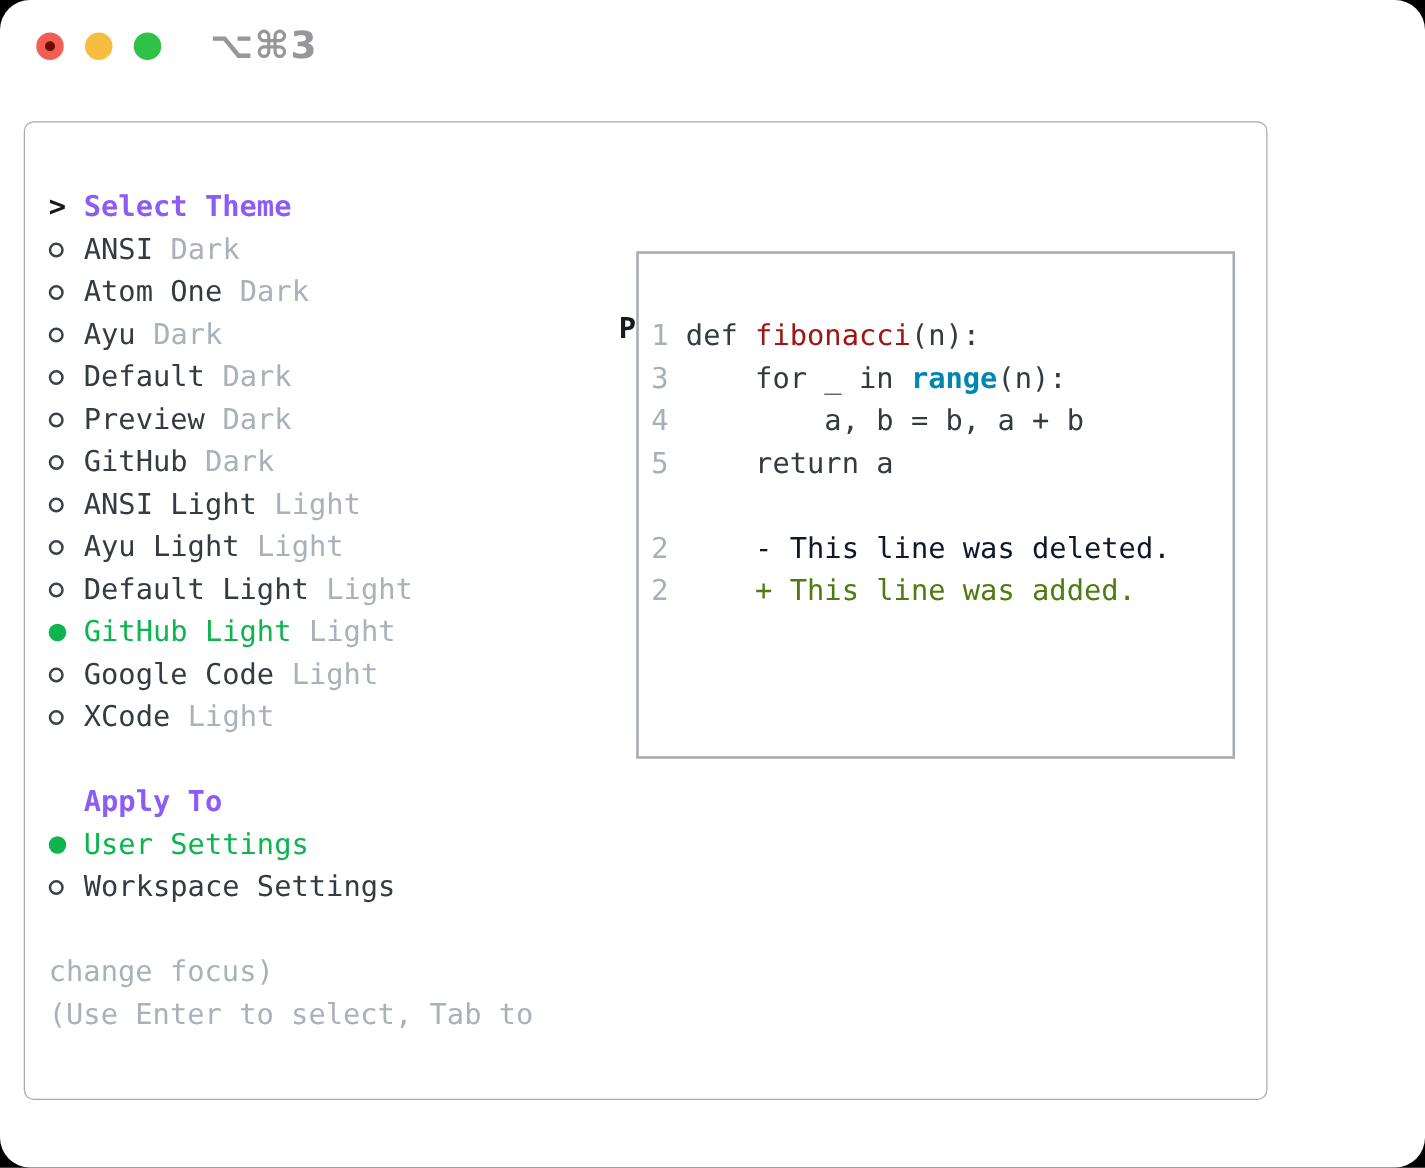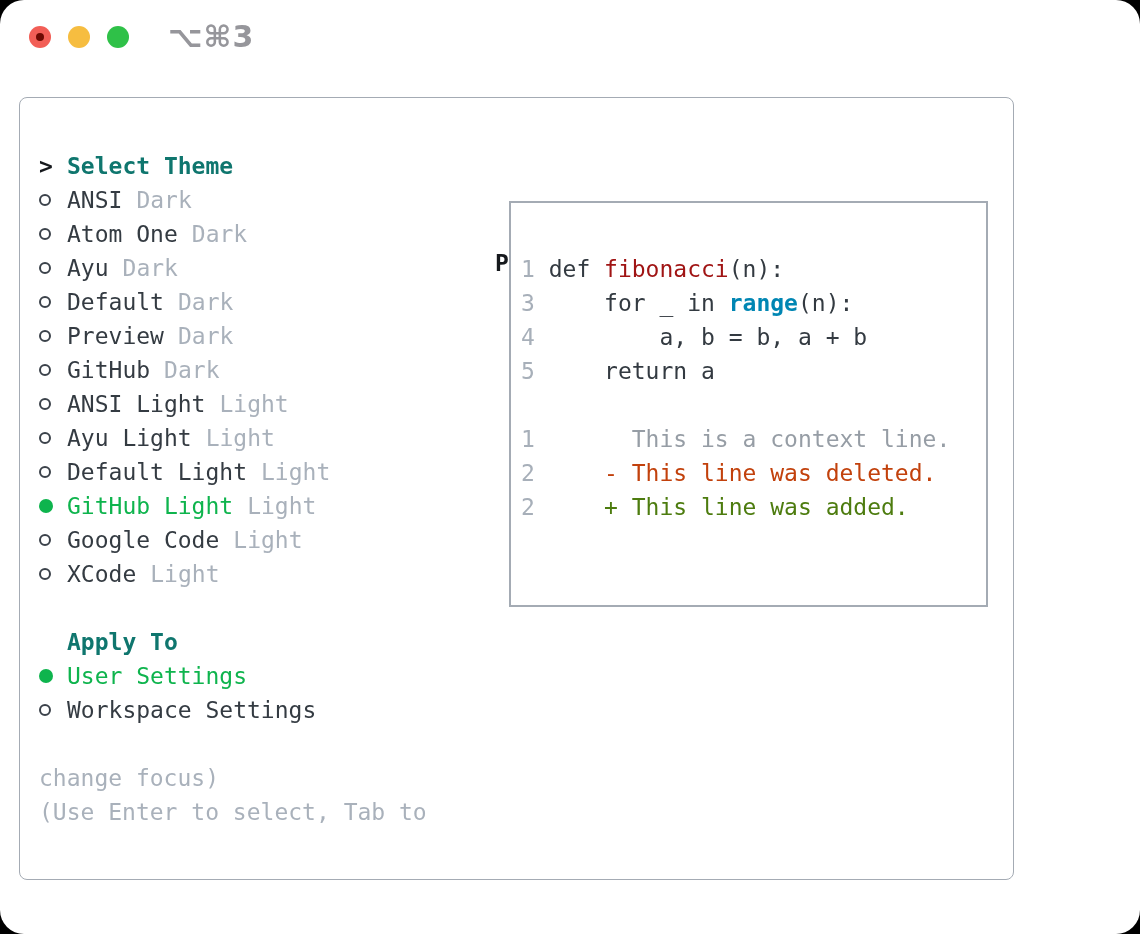"Select Theme" .heading { color: #0f766e -> #8b5cf6 }
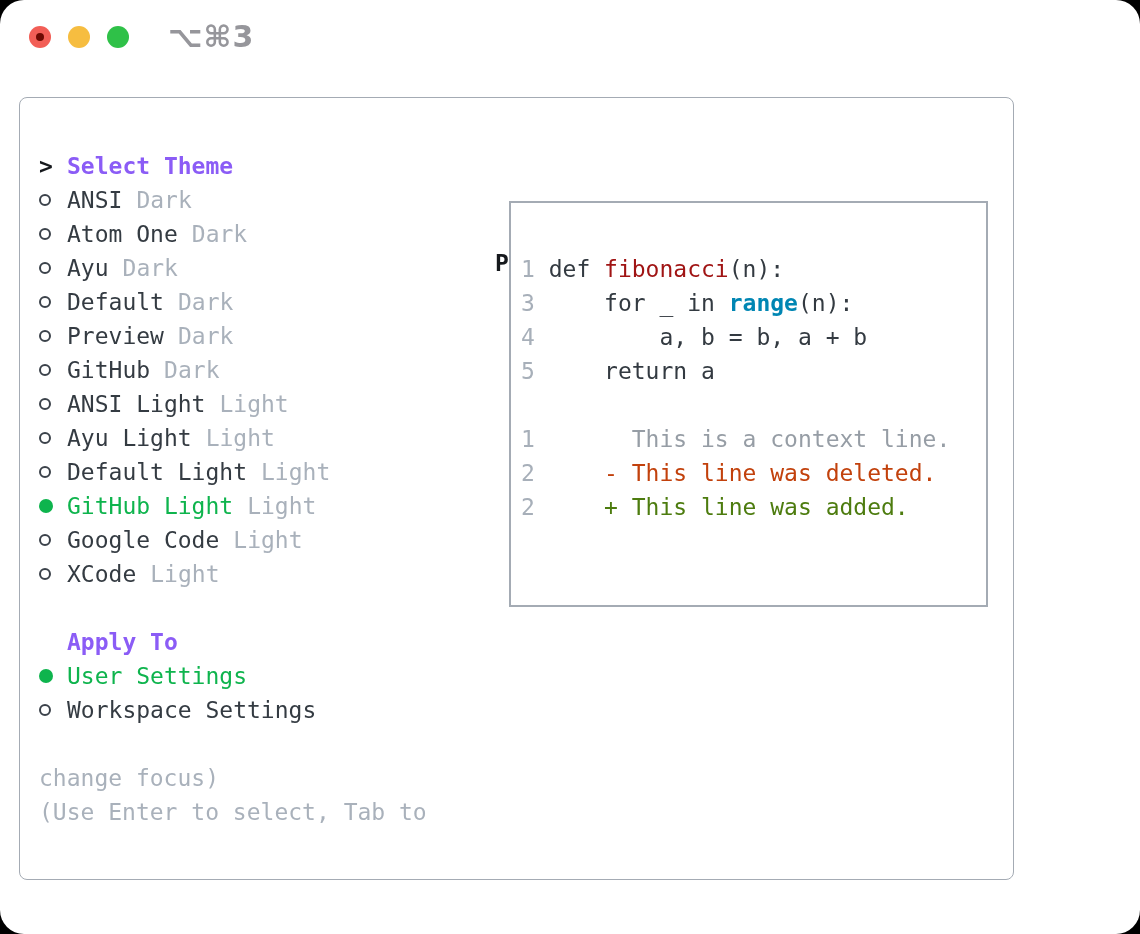"1 This is a context" div.pline { html: <div><span>1</span><span> This is a context line.</span></div> -> none }
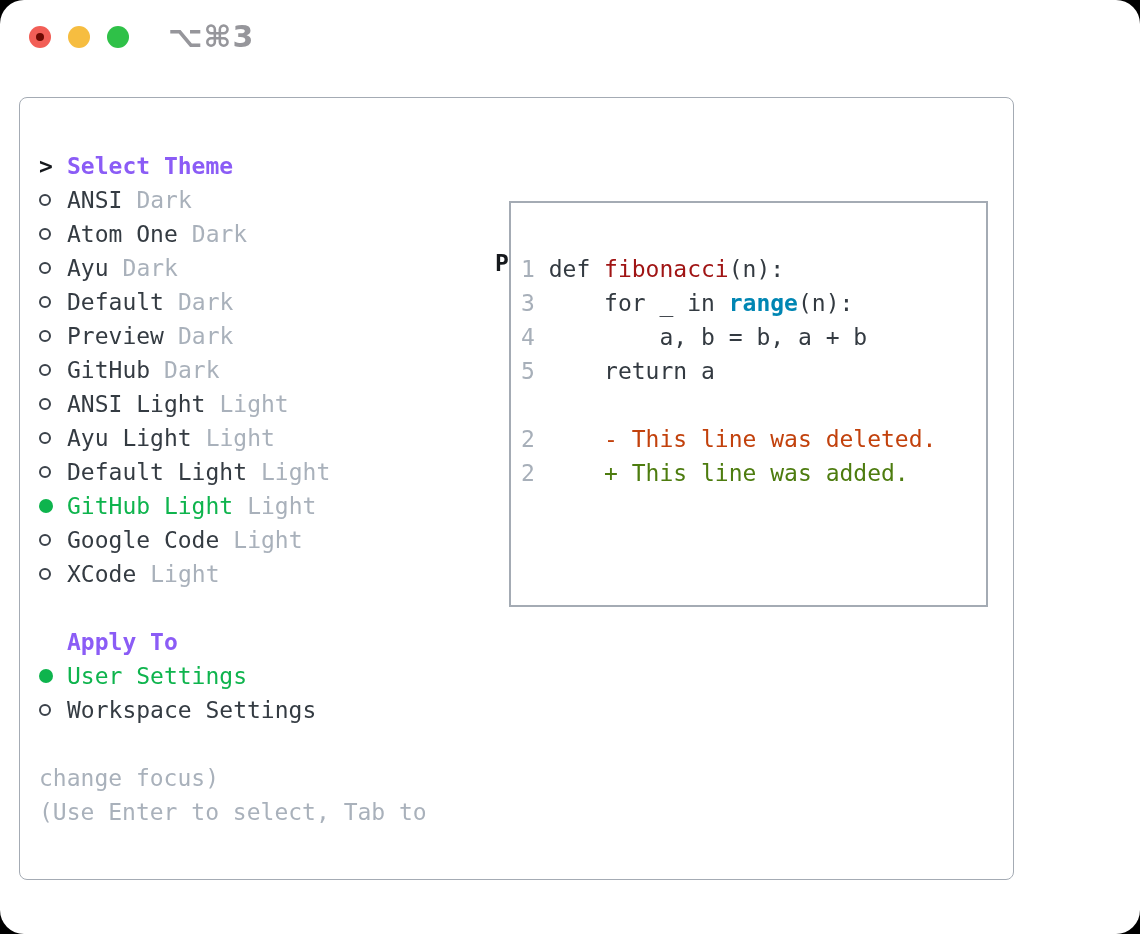"- This line was deleted." .seg-deleted { color: #c2410c -> #0f172a }
